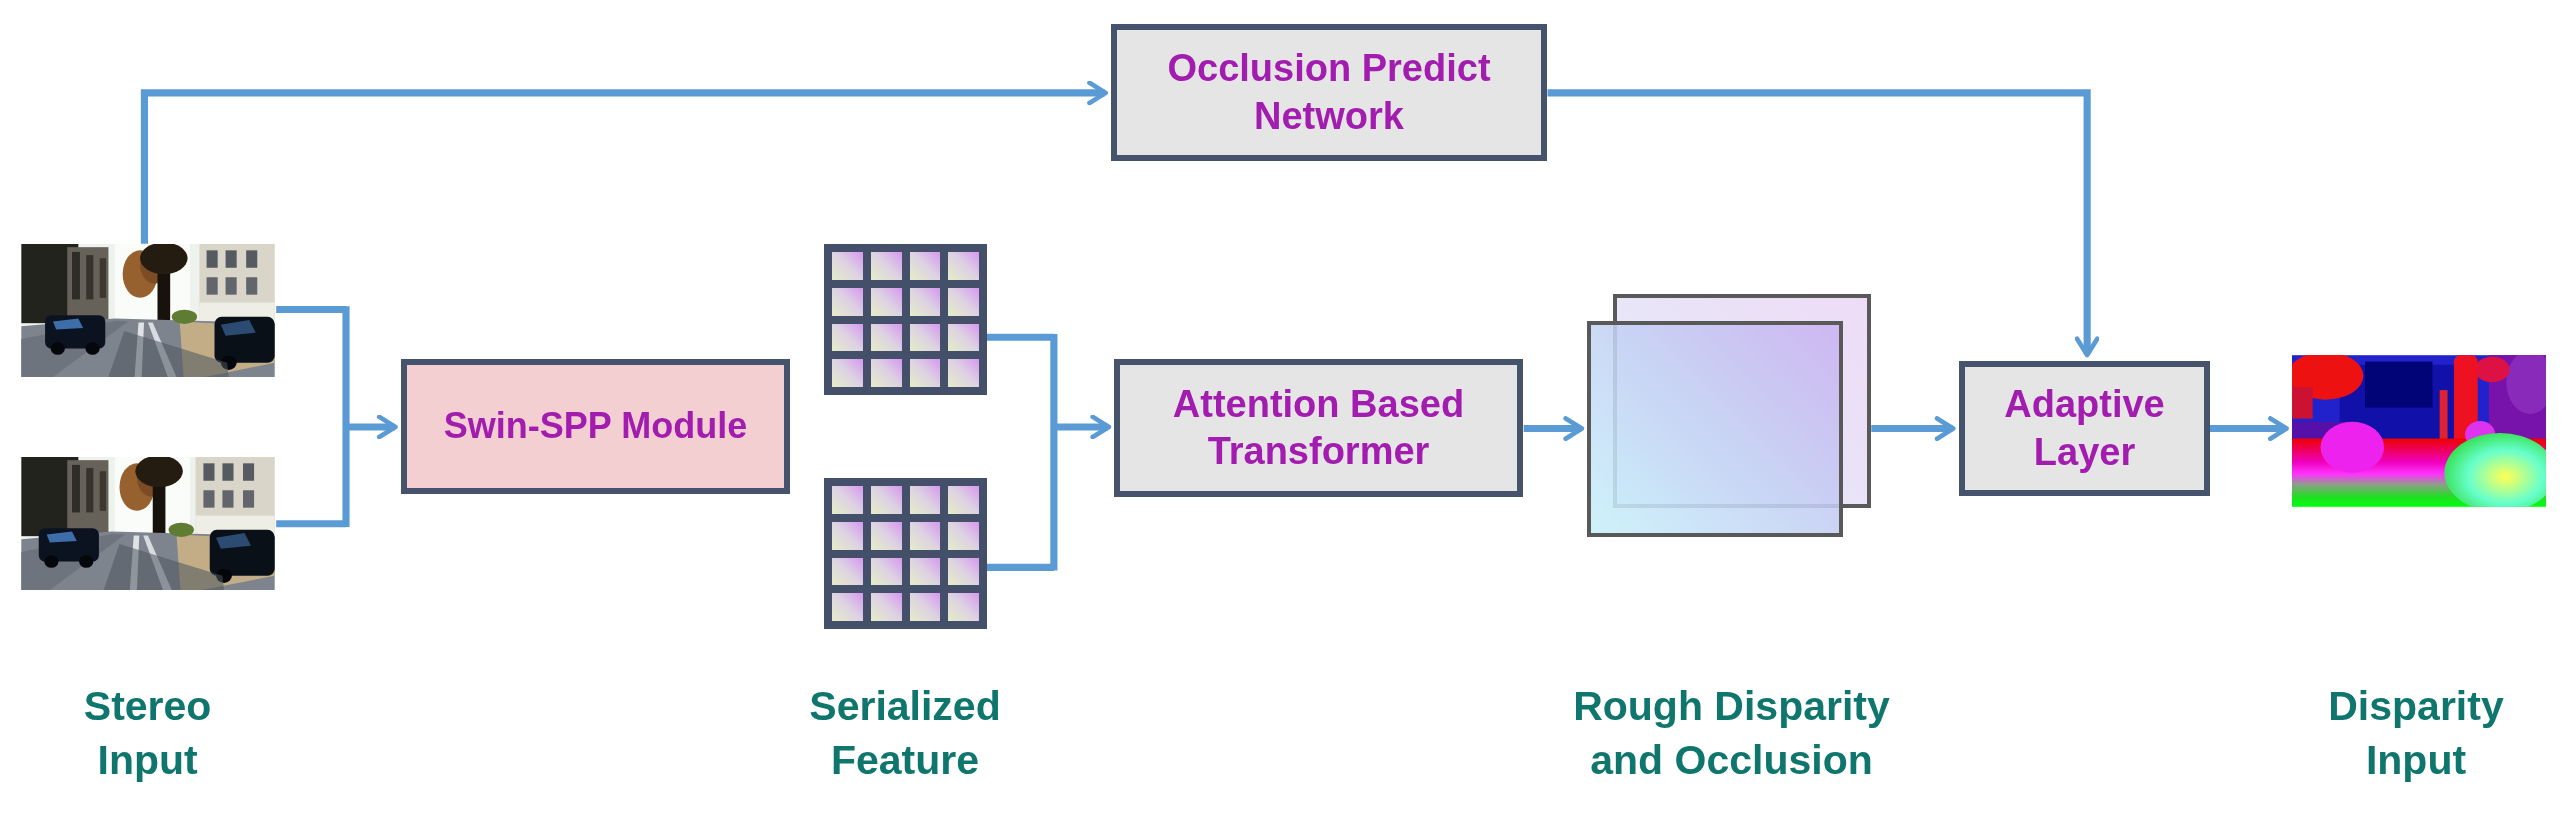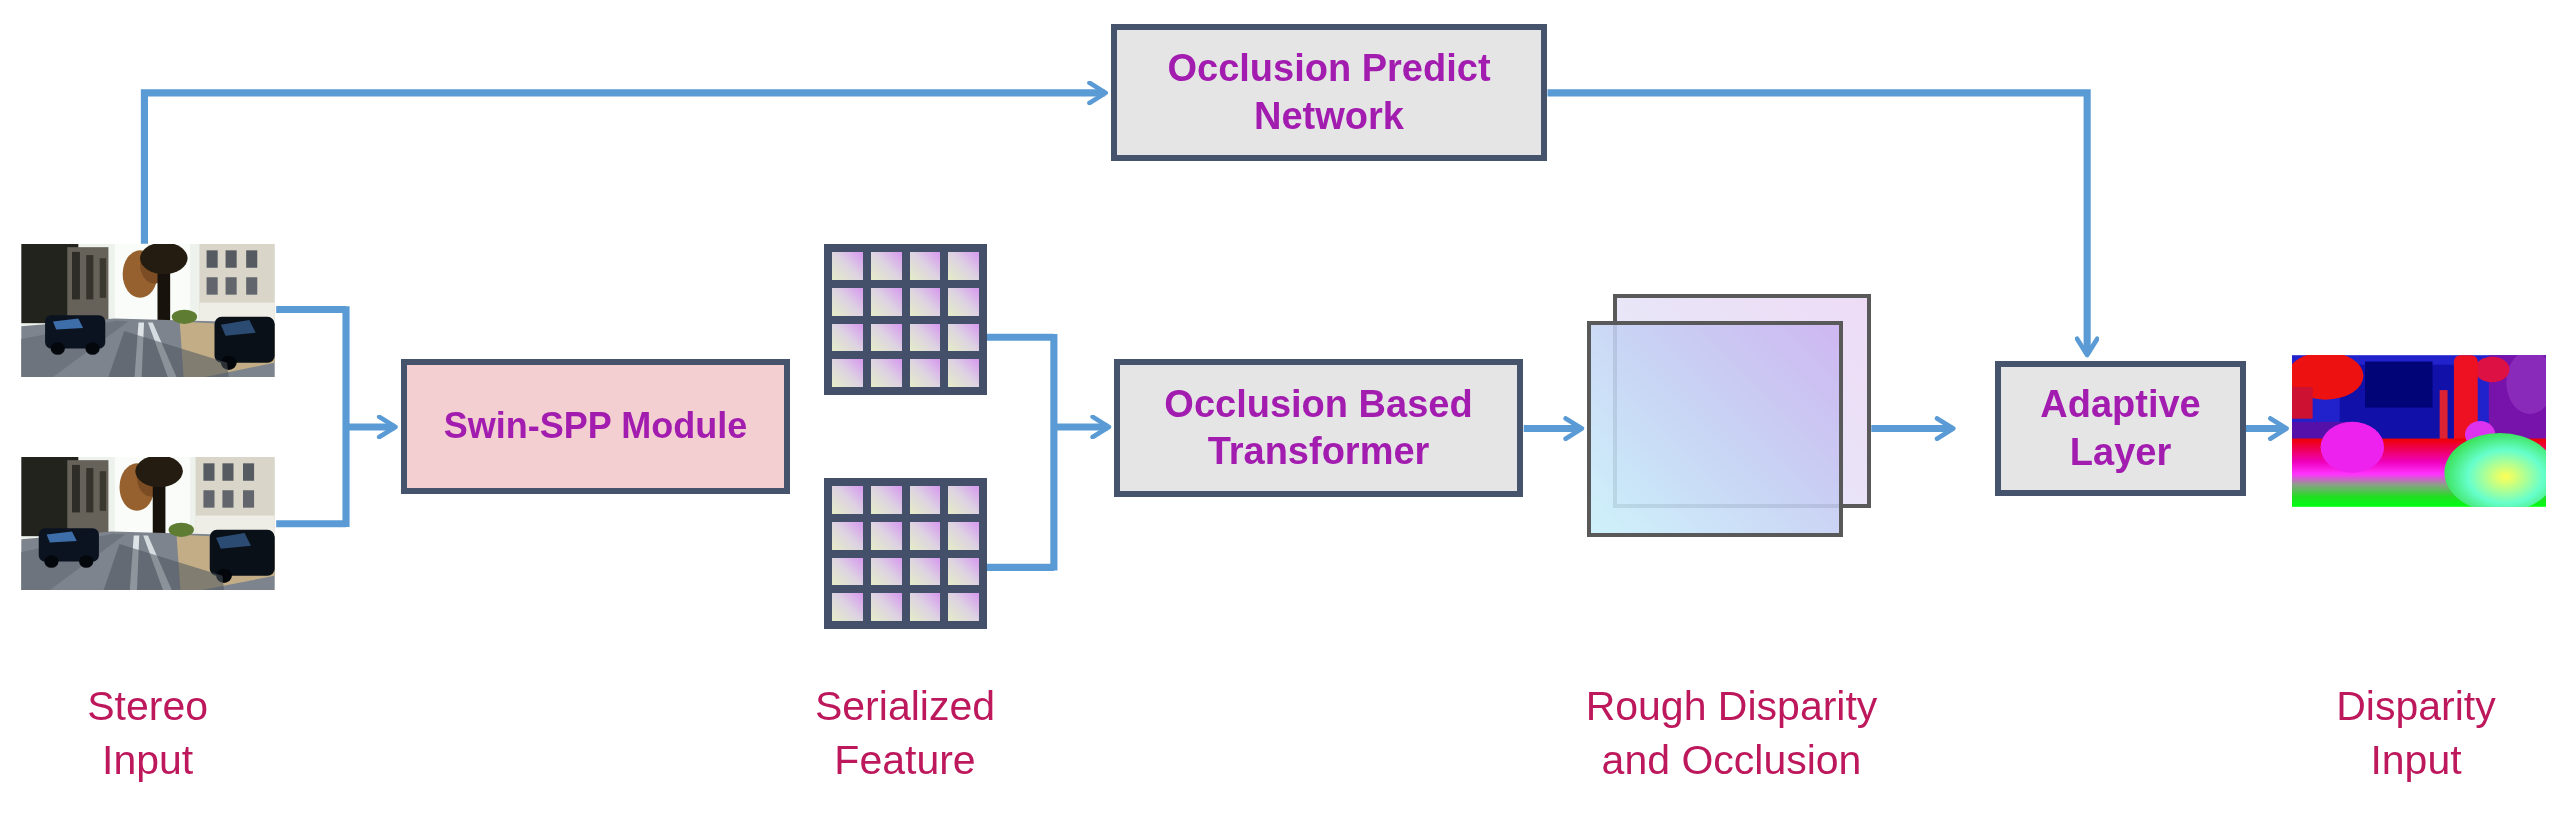"Occlusion Based" span { text: Occlusion -> Attention }
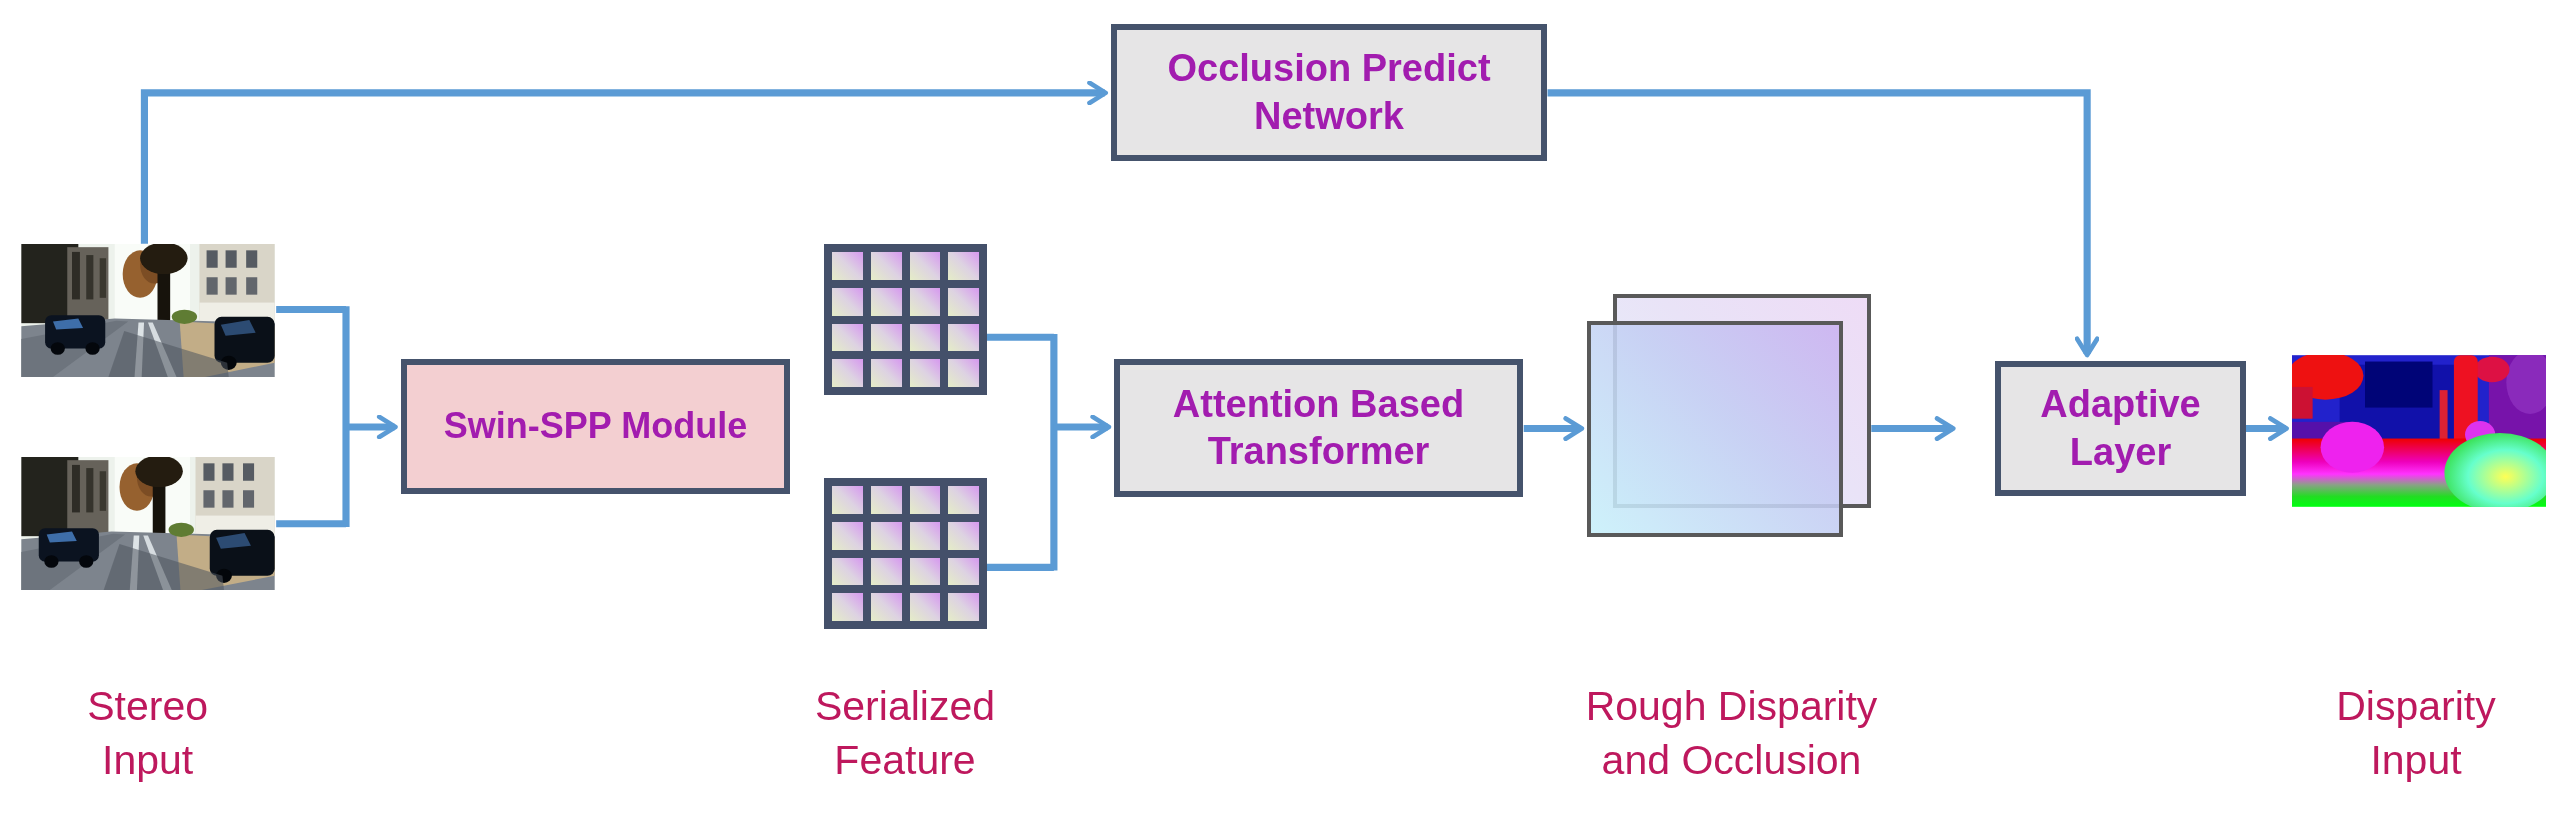"Adaptive" #node-adaptive { margin-left: 36px -> none }
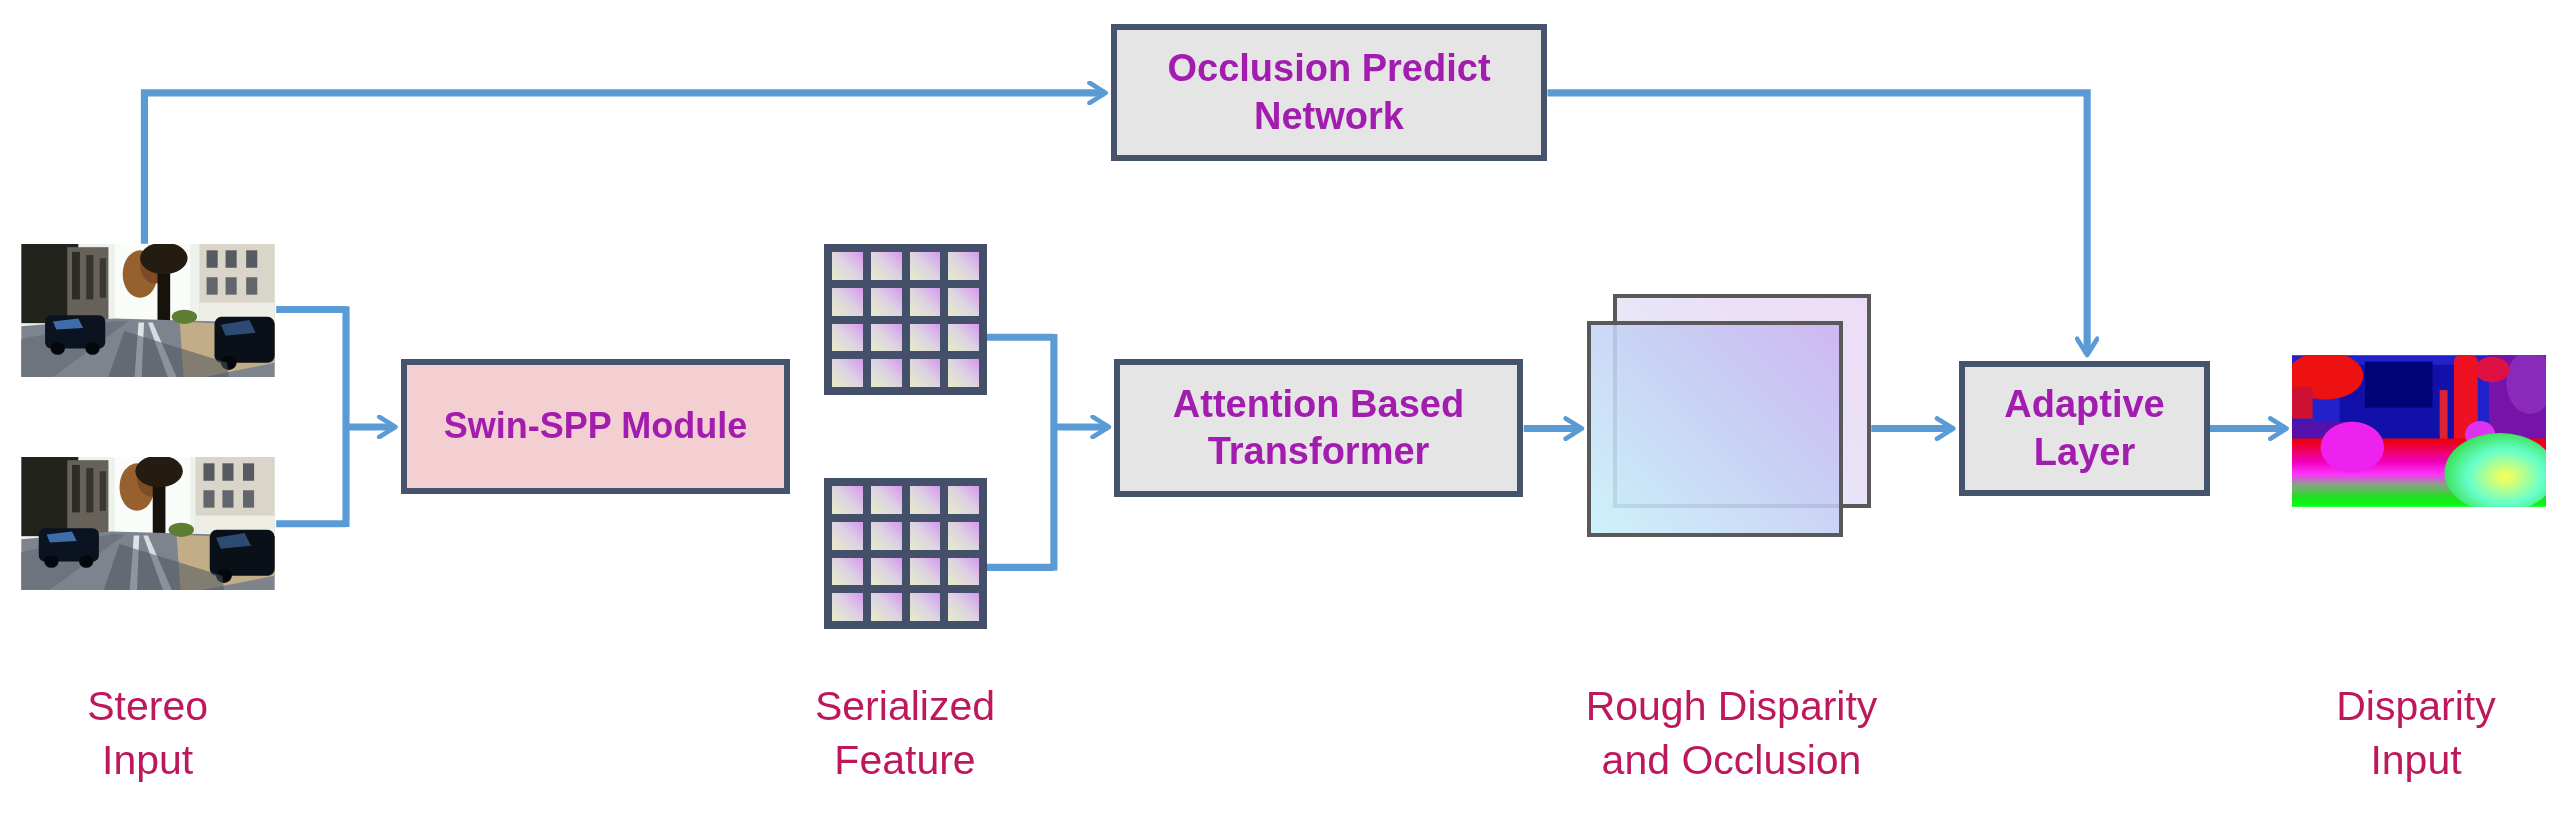"Stereo" .caption { color: #be185d -> #0f766e; font-weight: 400 -> 700 }
